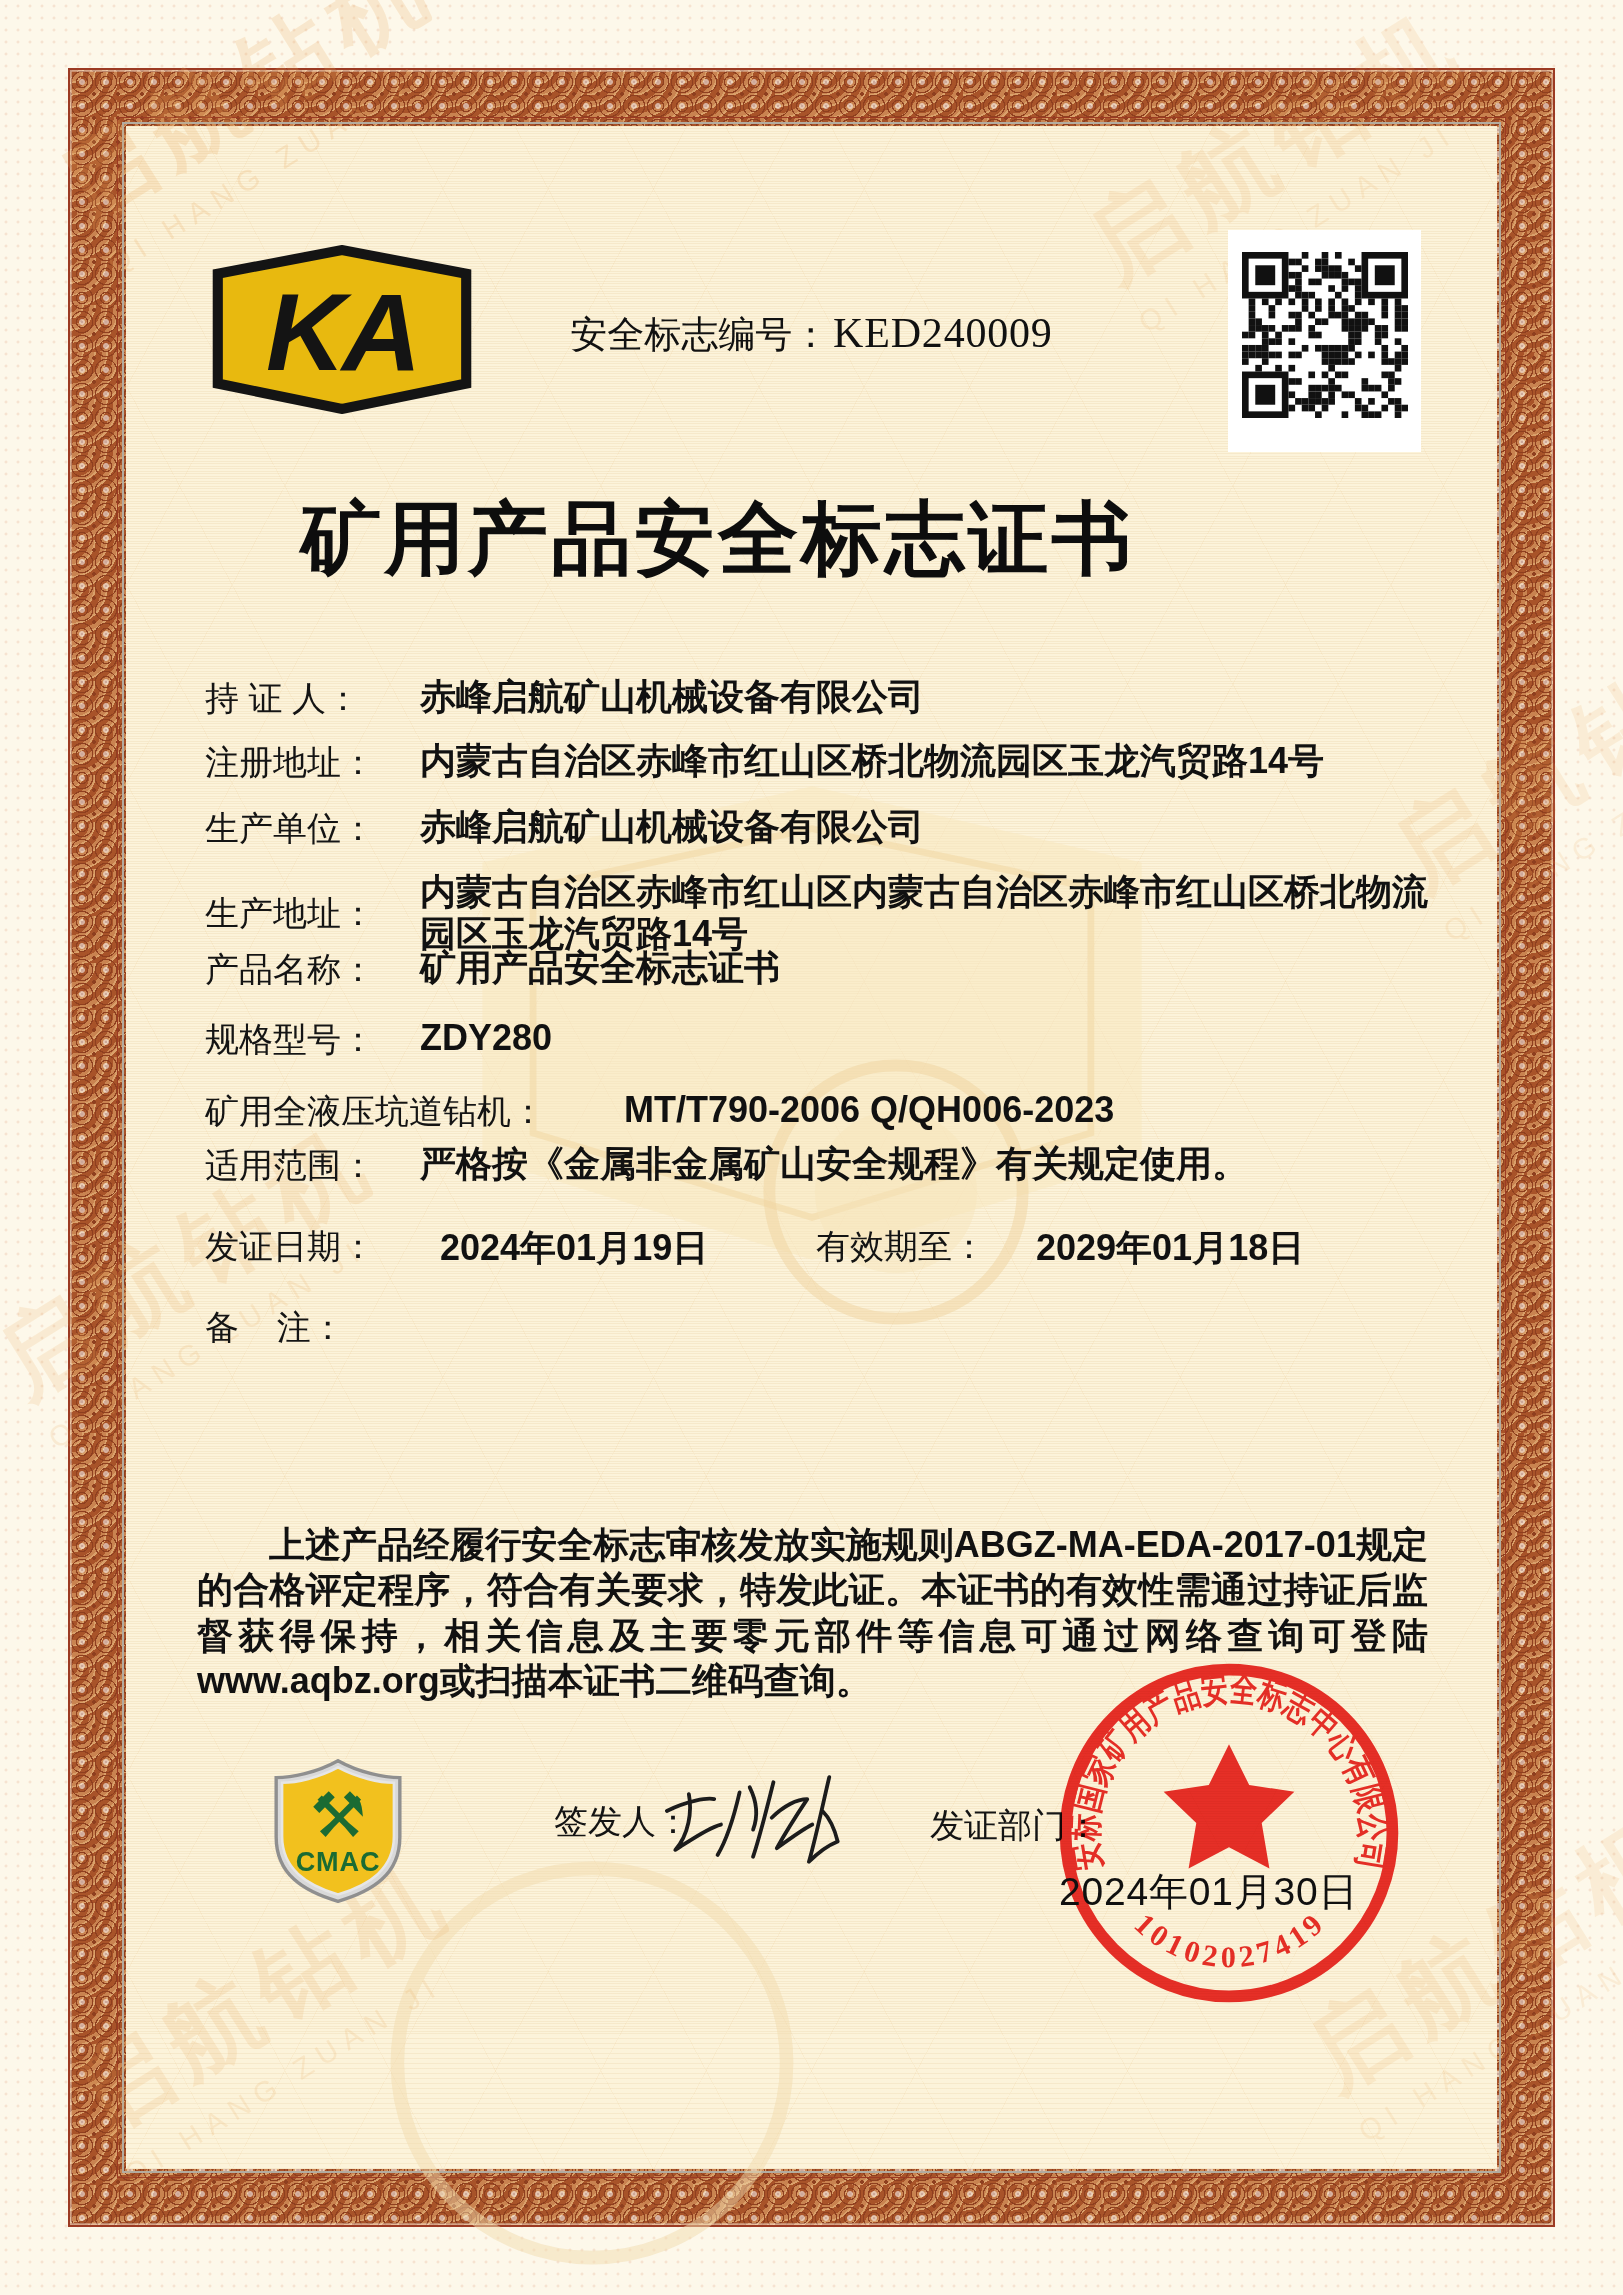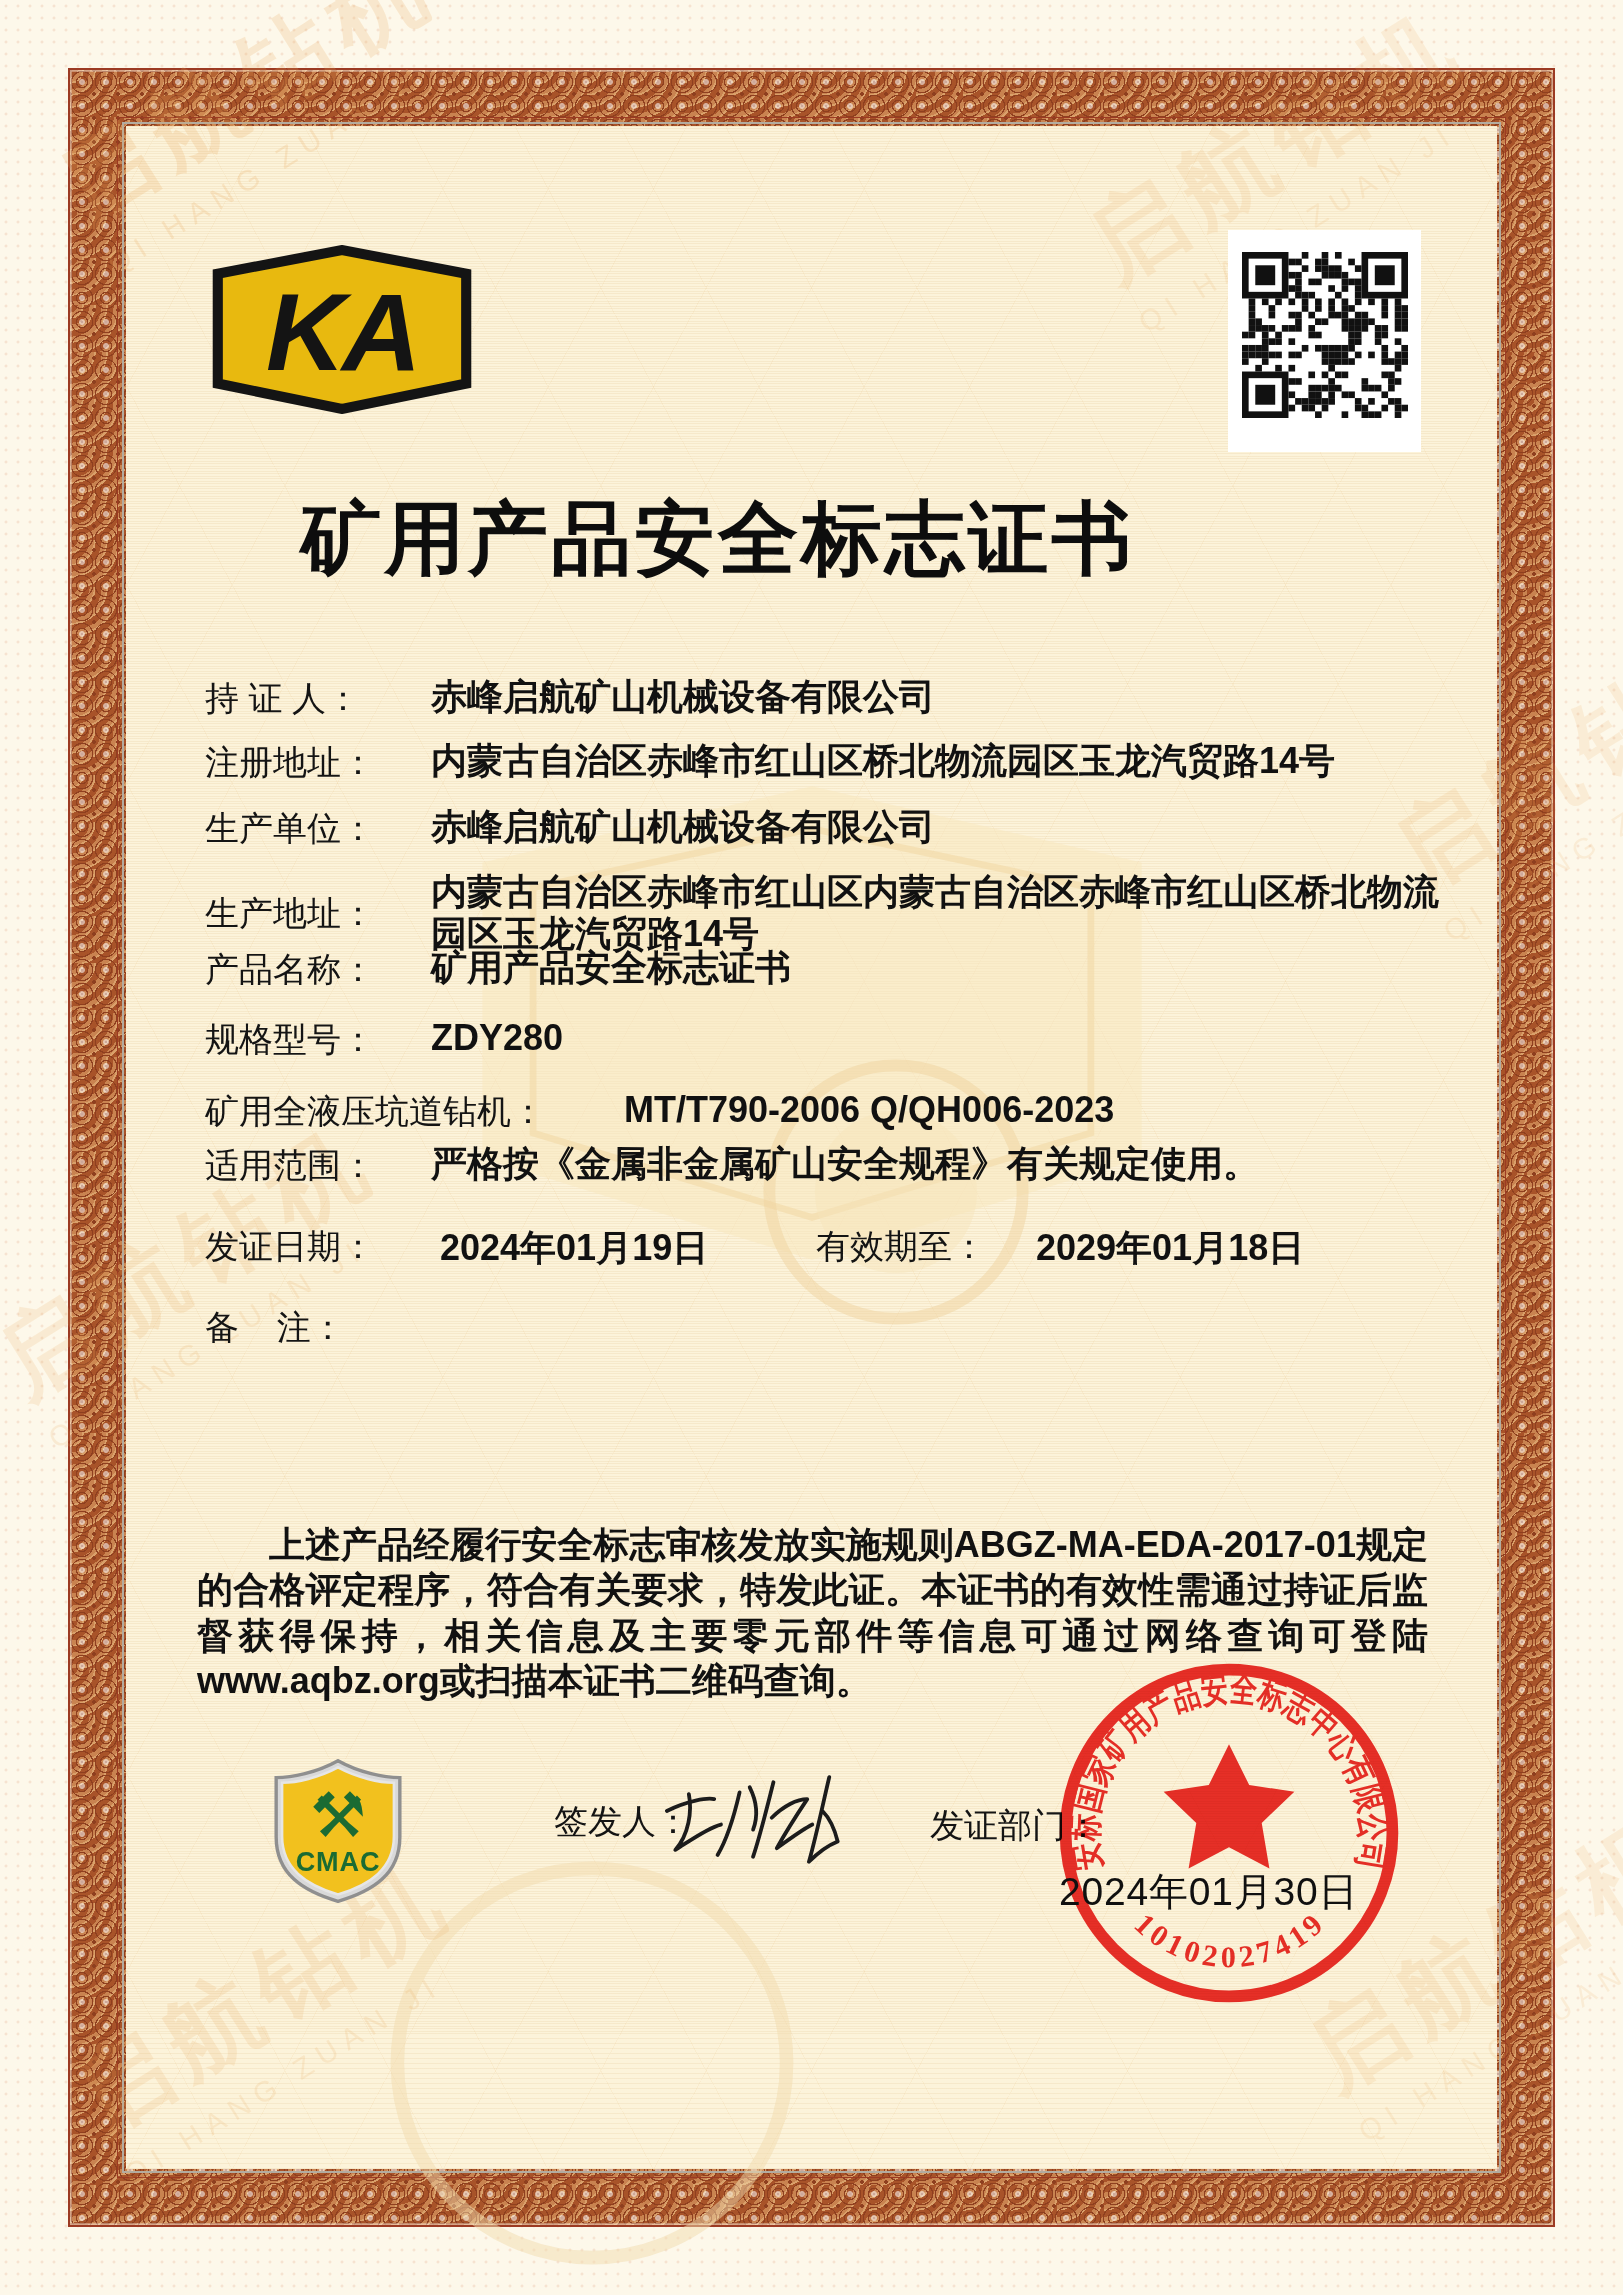"安全标志编号： KED240009" div.certno { html: none -> <div> <span>安全标志编号：</span> <span>KED240009</span> </div> }
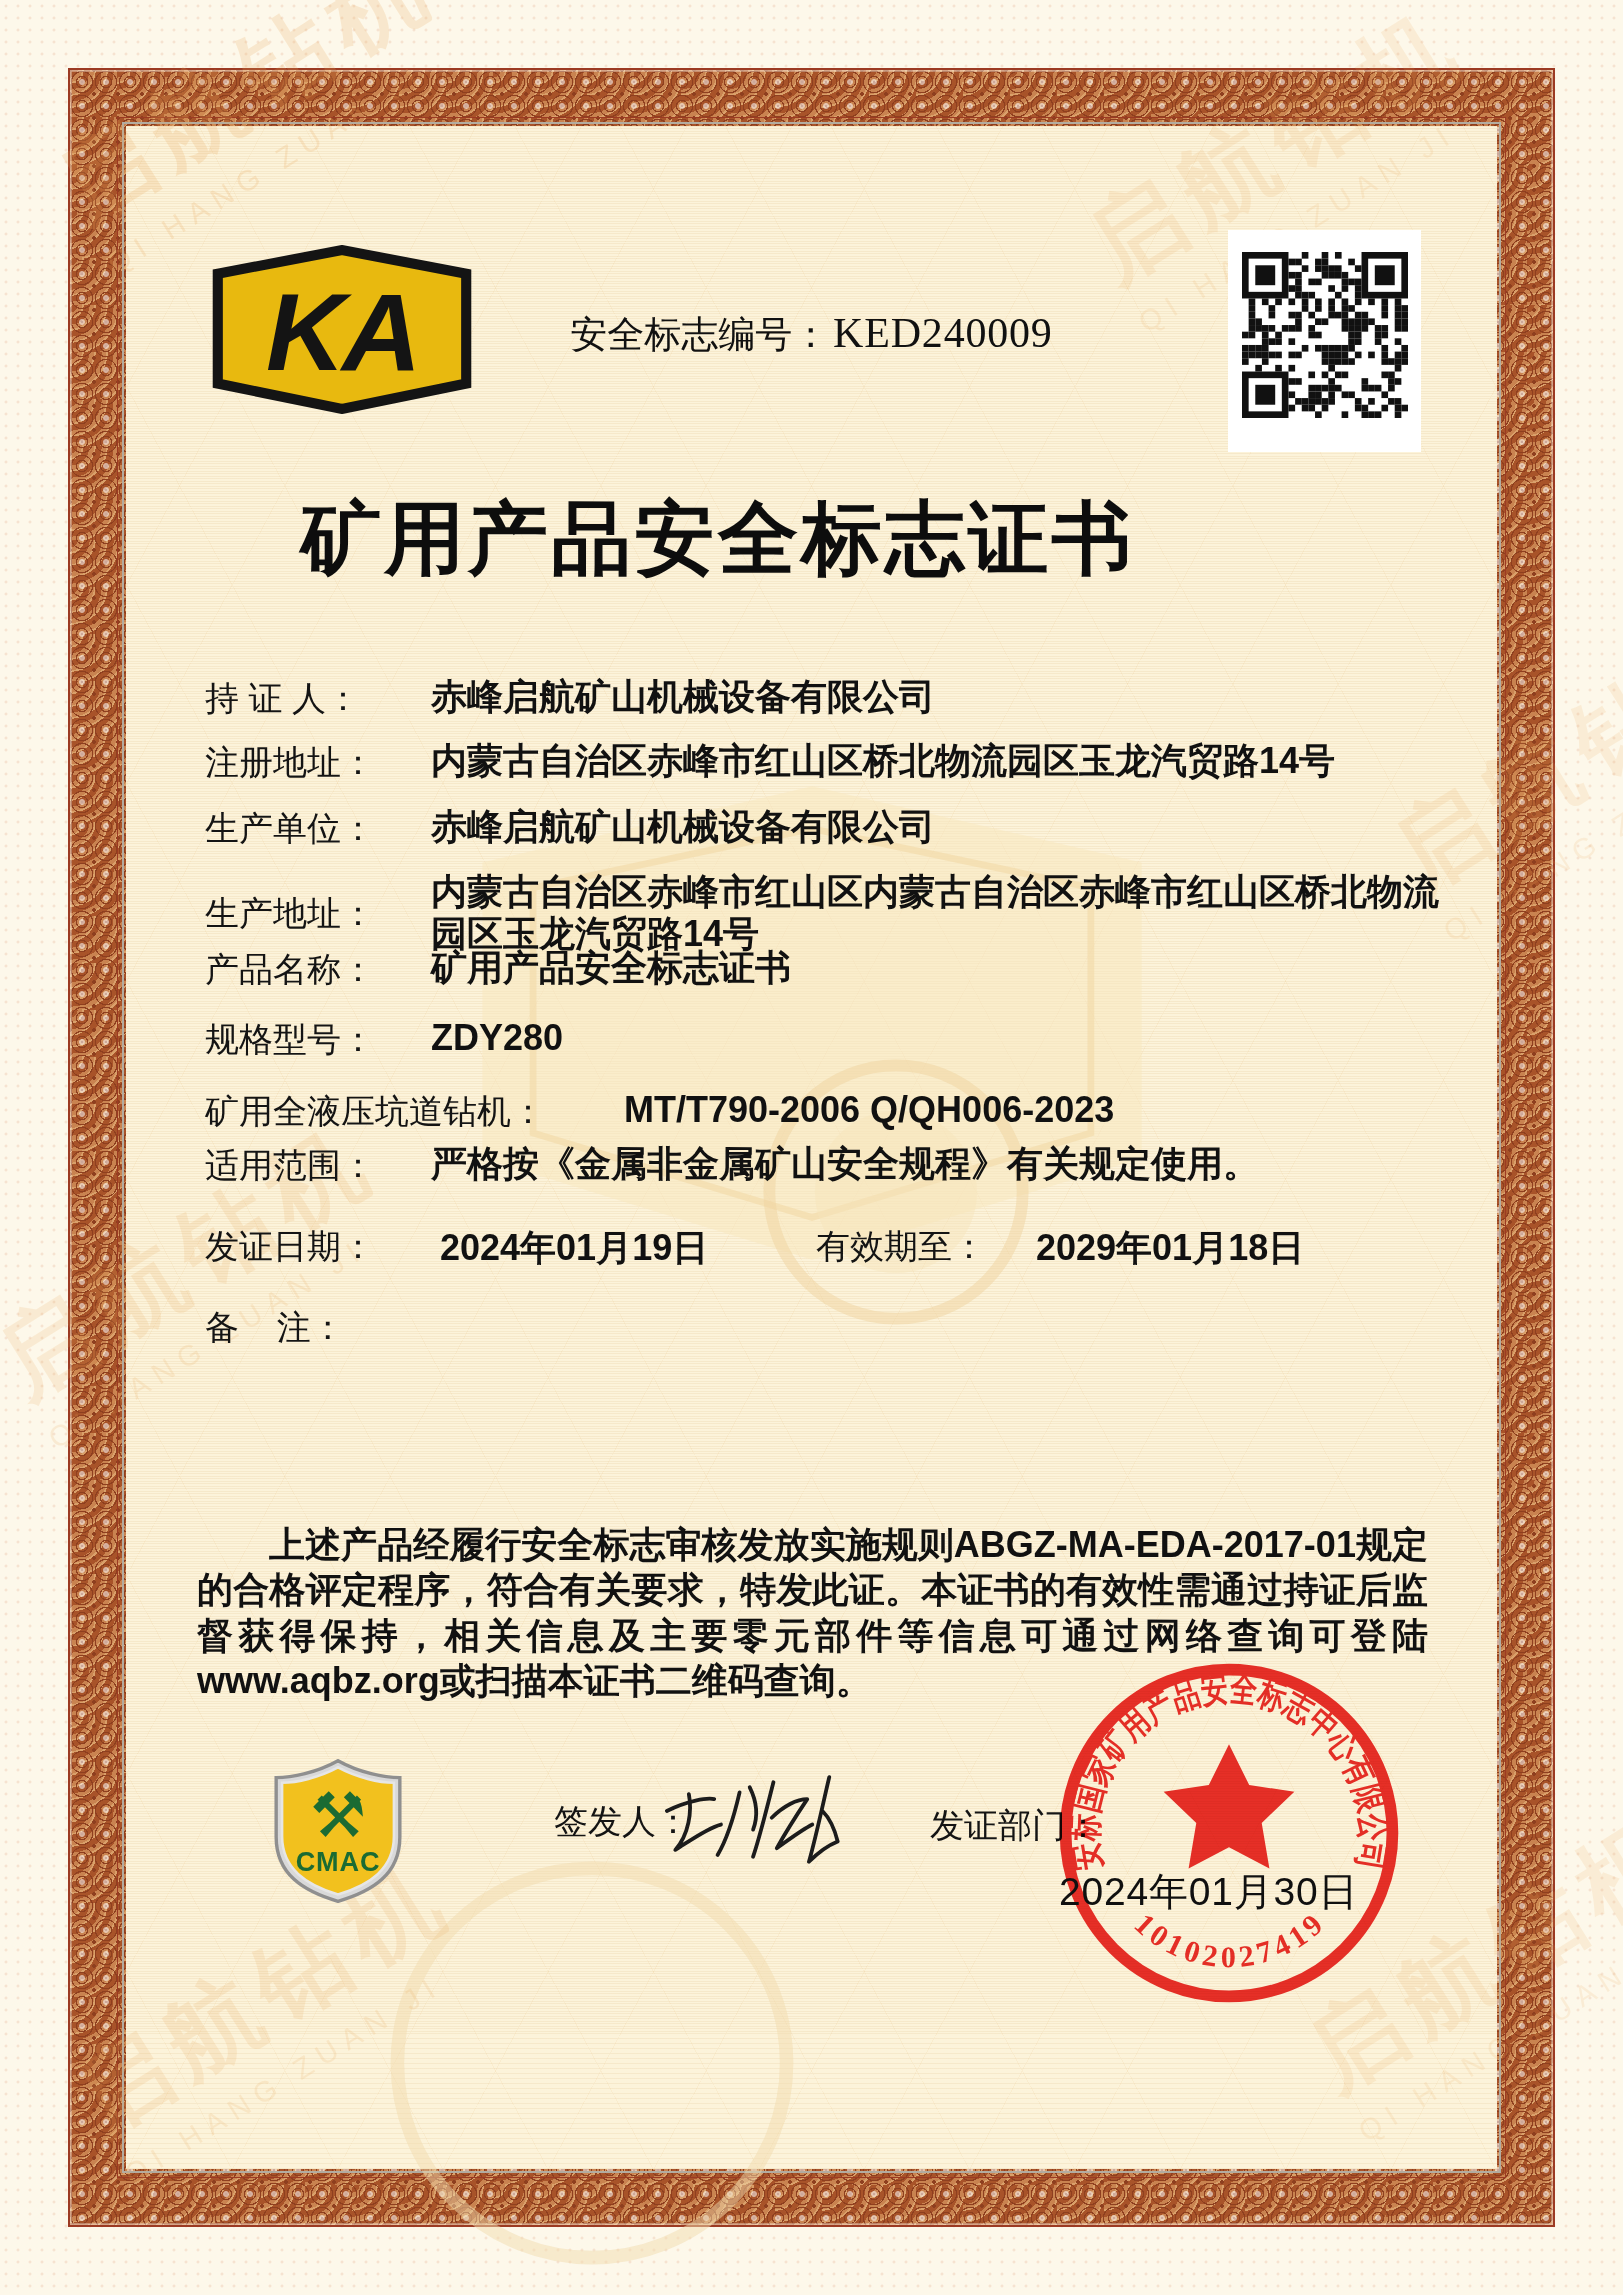"赤峰启航矿山机械设备有限公司" .row .val { left: 431px -> 420px }
